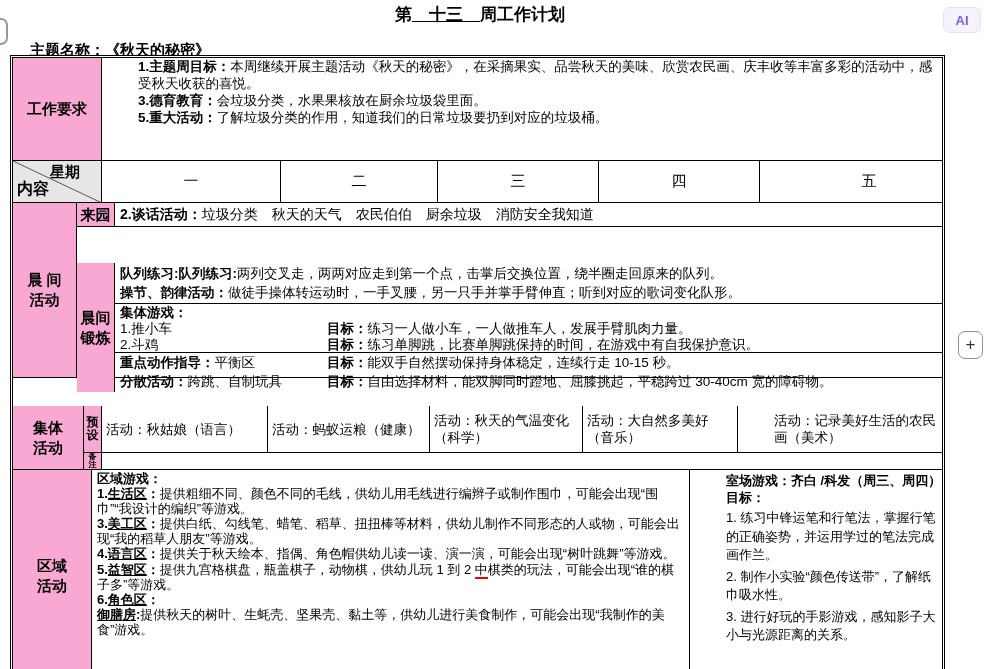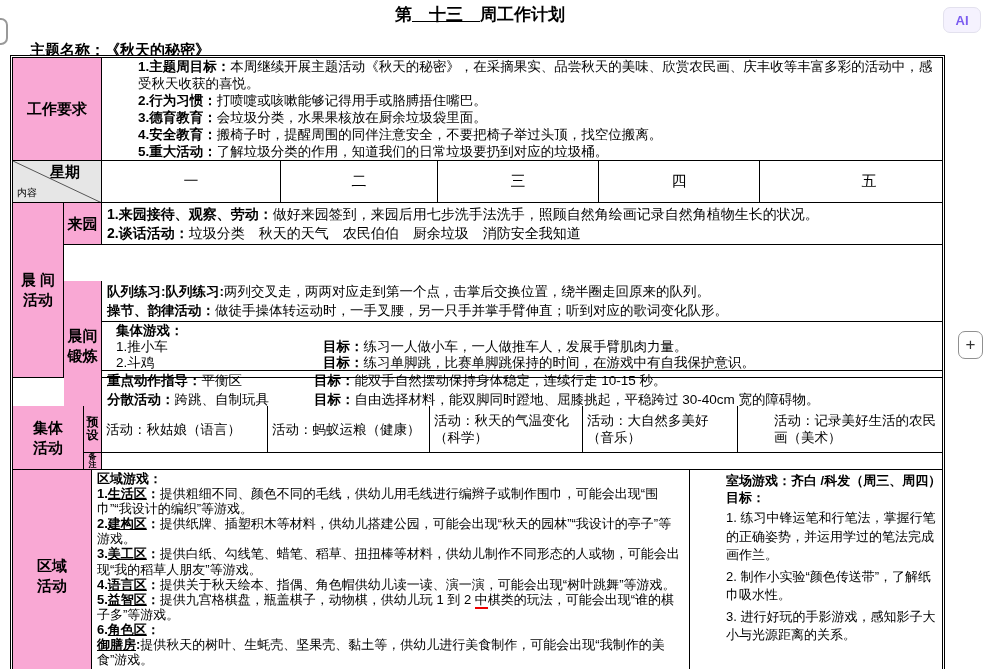"2.行为习惯：打喷嚏或咳嗽能够记得用手或胳膊捂住嘴巴。" div { html: <div><span>2.行为习惯：</span><span>打喷嚏或咳嗽能够记得用手或胳膊捂住嘴巴。</span></div> -> none }
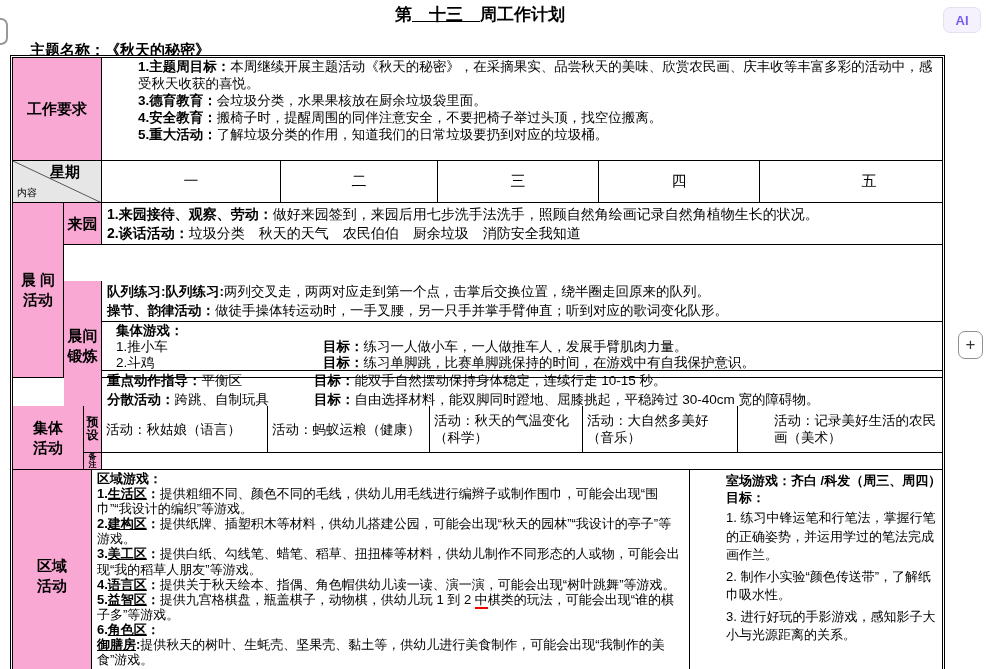"4.安全教育：搬椅子时，提醒周围的同伴注意安全，不要把椅子举过头顶，找空位搬离。" div { html: <div><span>4.安全教育：</span><span>搬椅子时，提醒周围的同伴注意安全，不要把椅子举过头顶，找空位搬离。</span></div> -> none }
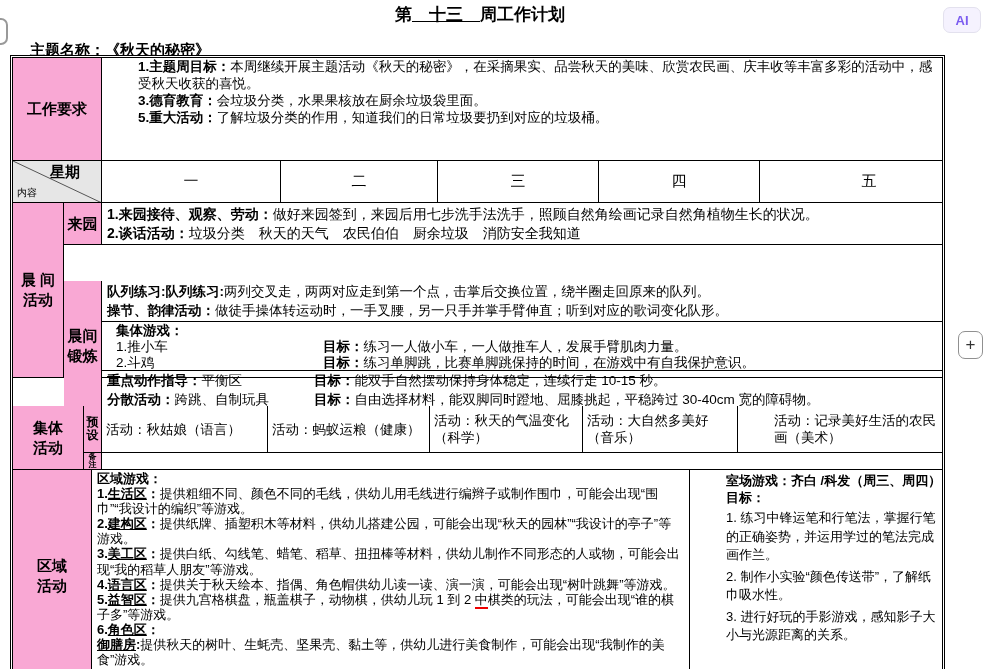"内容" .diag .corner-bottom { font-size: 10px -> 16px; font-weight: normal -> bold }
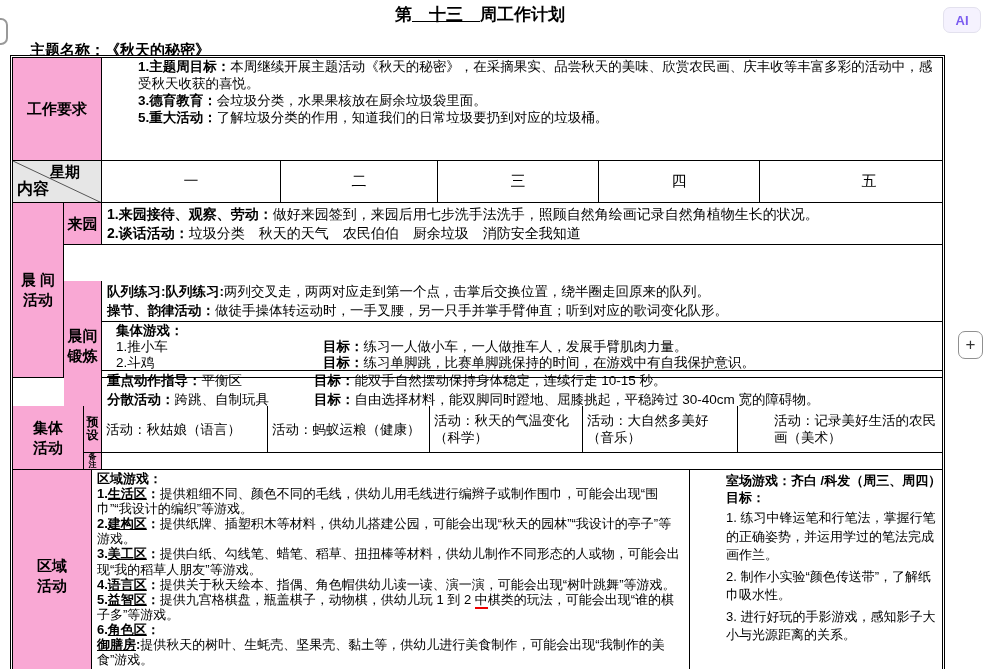"1.来园接待、观察、劳动：做好来园签到，来园后用七步洗手法洗手，照顾自然角绘画记" div { html: <div><span>1.来园接待、观察、劳动：</span><span>做好来园签到，来园后用七步洗手法洗手，照顾自然角绘画记录自然角植物生长的状况。</span></div> -> none }
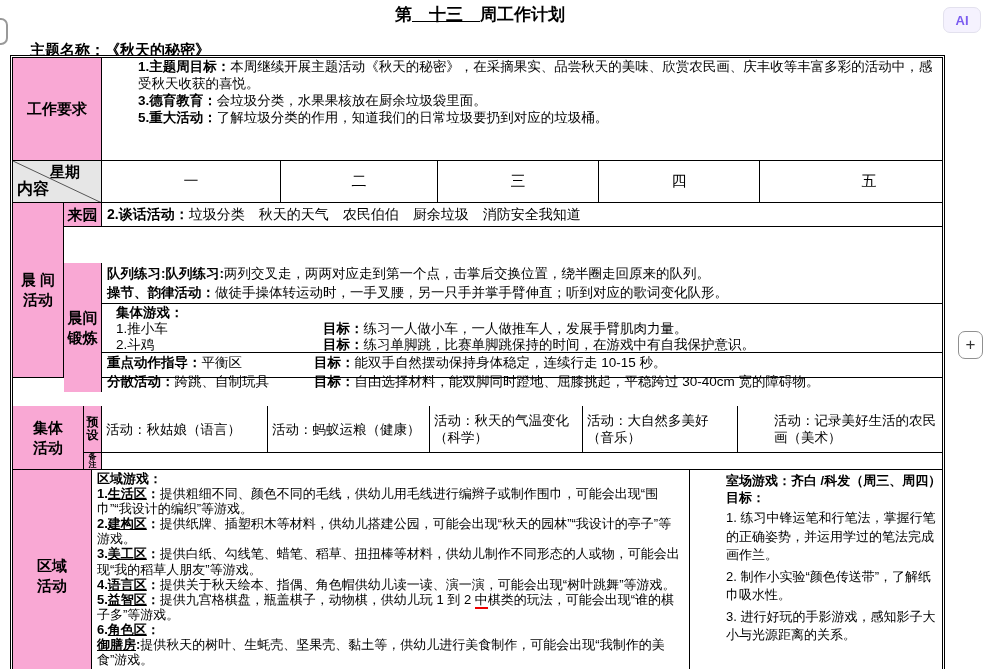"晨 间" .lblC { width: 51px -> 64px }
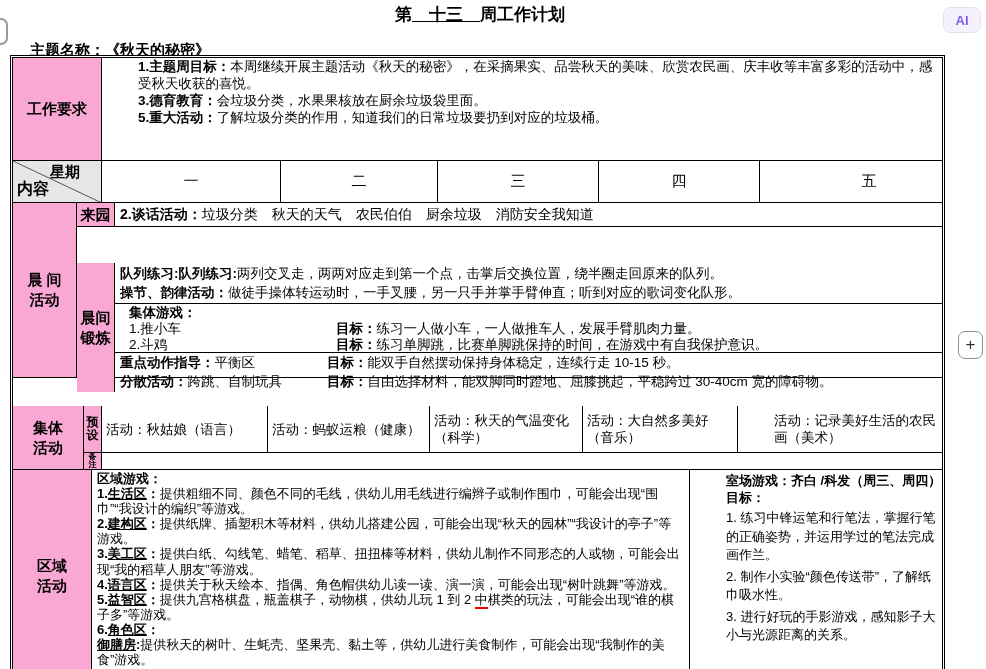"集体游戏：" .e2 { padding: 1px 14px -> 1px 5px }
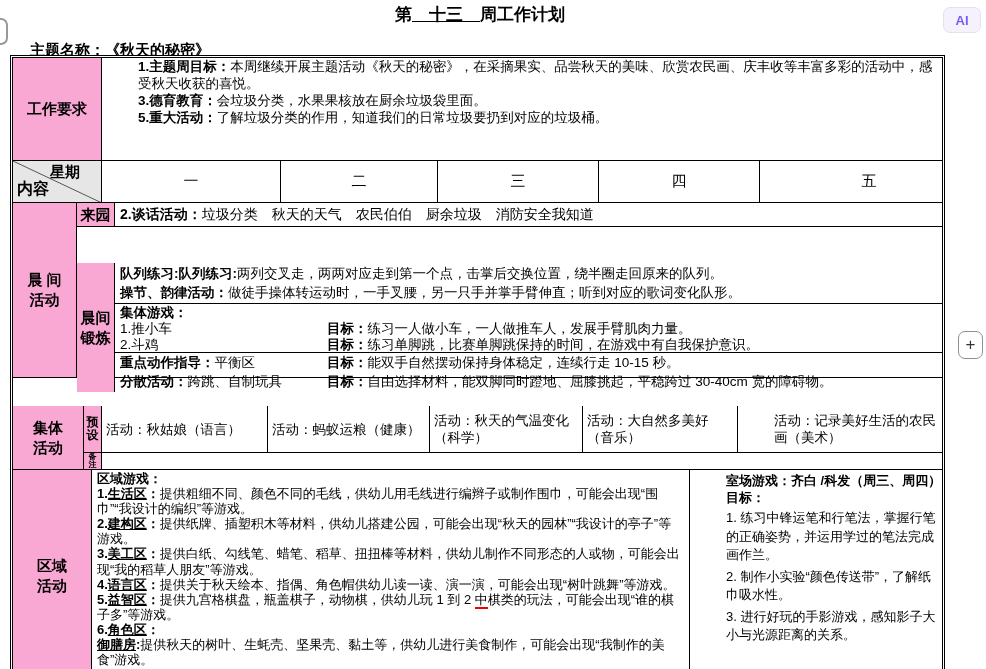"2.建构区：提供纸牌、插塑积木等材料，供幼儿搭建公园，可能会出现“秋天的园林”“" div { html: <div><span>2.</span><span>建构区</span><span>：</span><span>提供纸牌、插塑积木等材料，供幼儿搭建公园，可能会出现“秋天的园林”“我设计的亭子”等游戏。</span></div> -> none }
